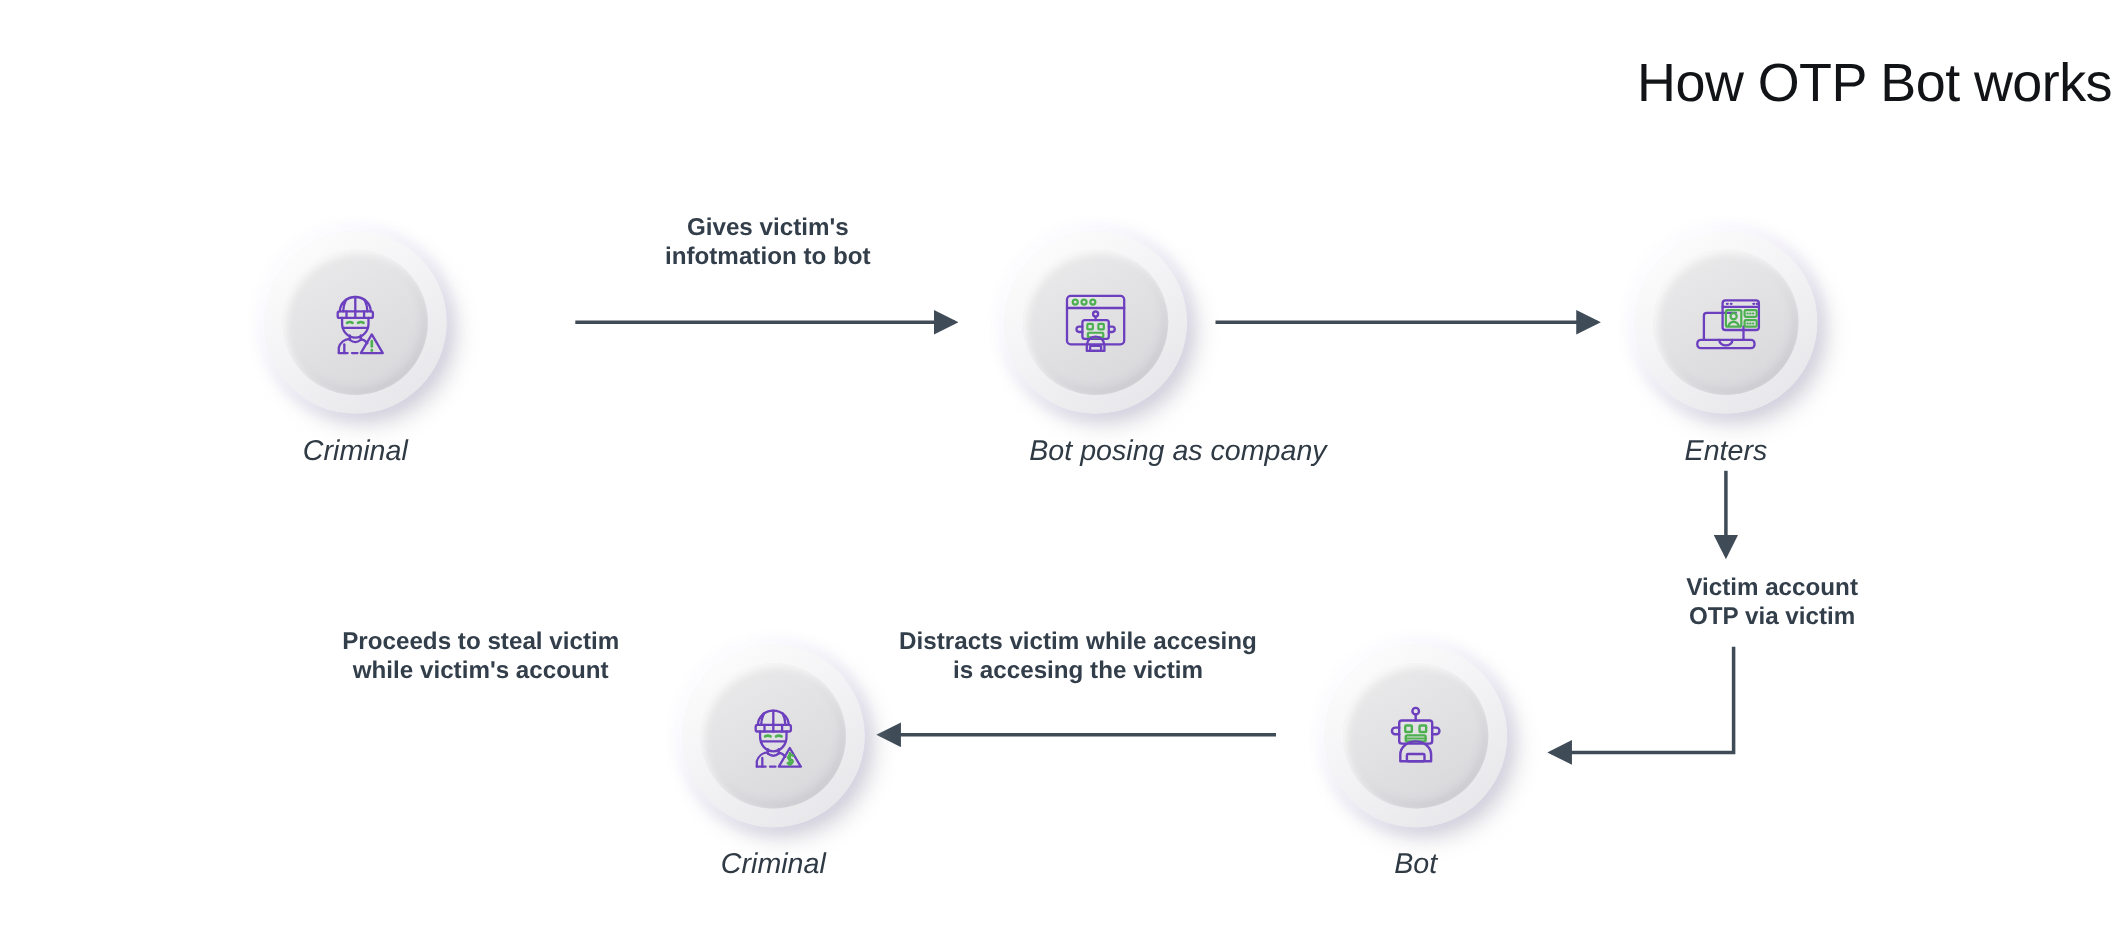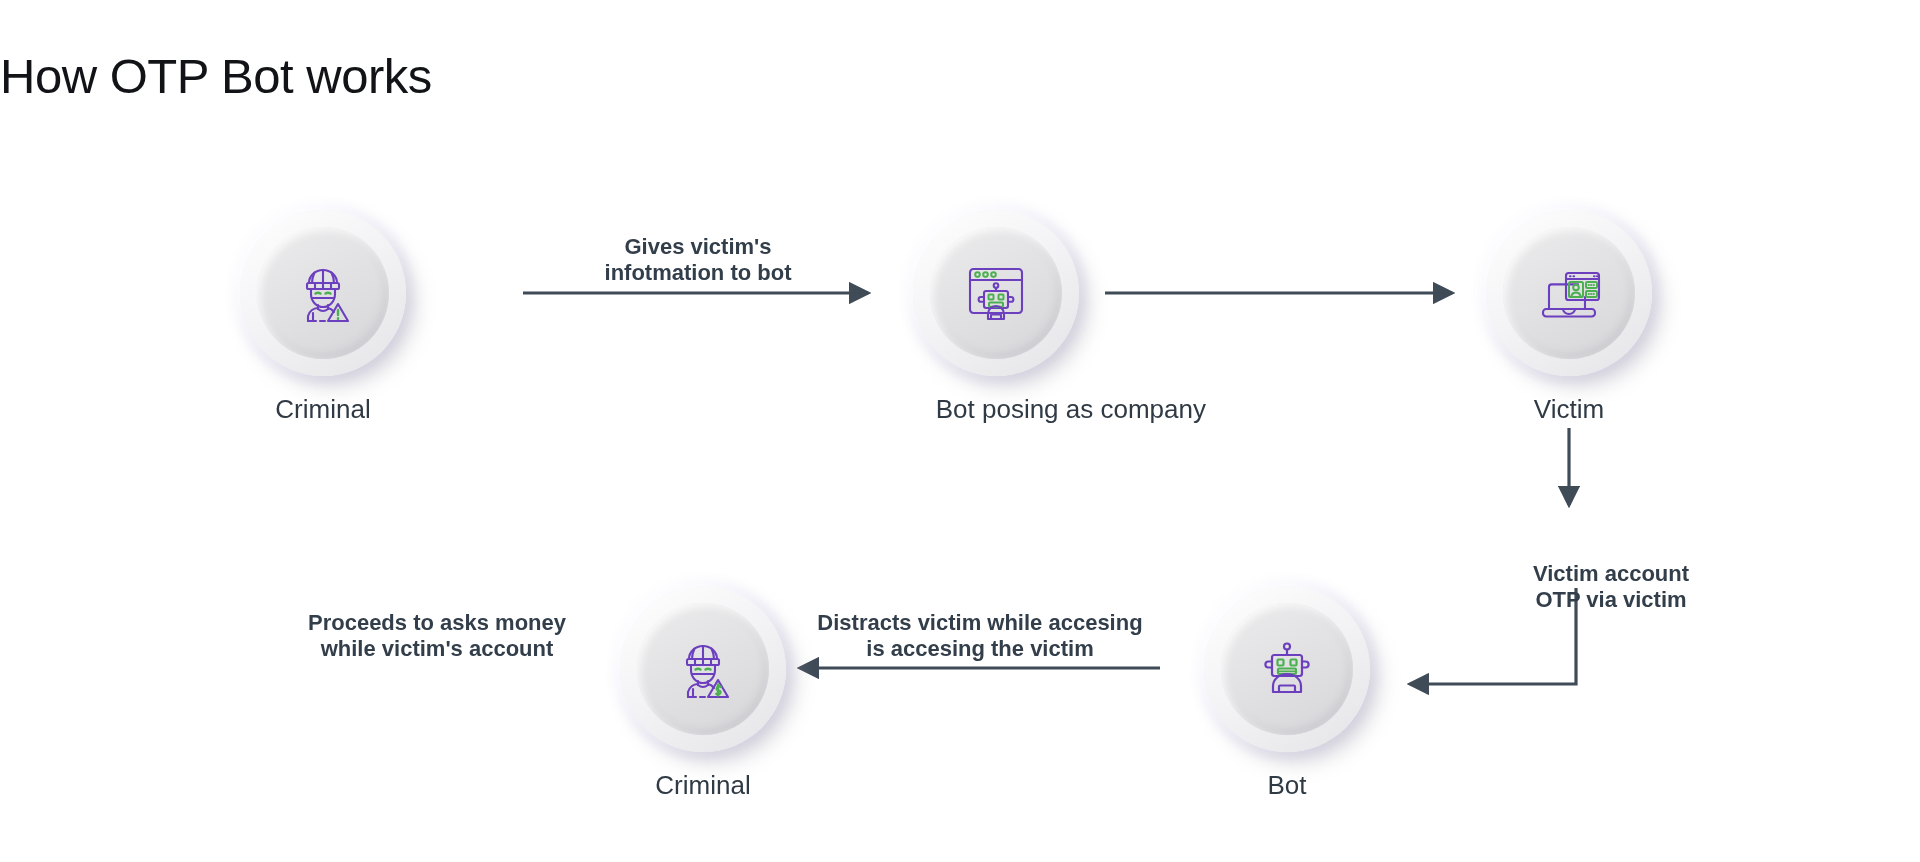"How OTP Bot works" .title { text-align: left -> right }
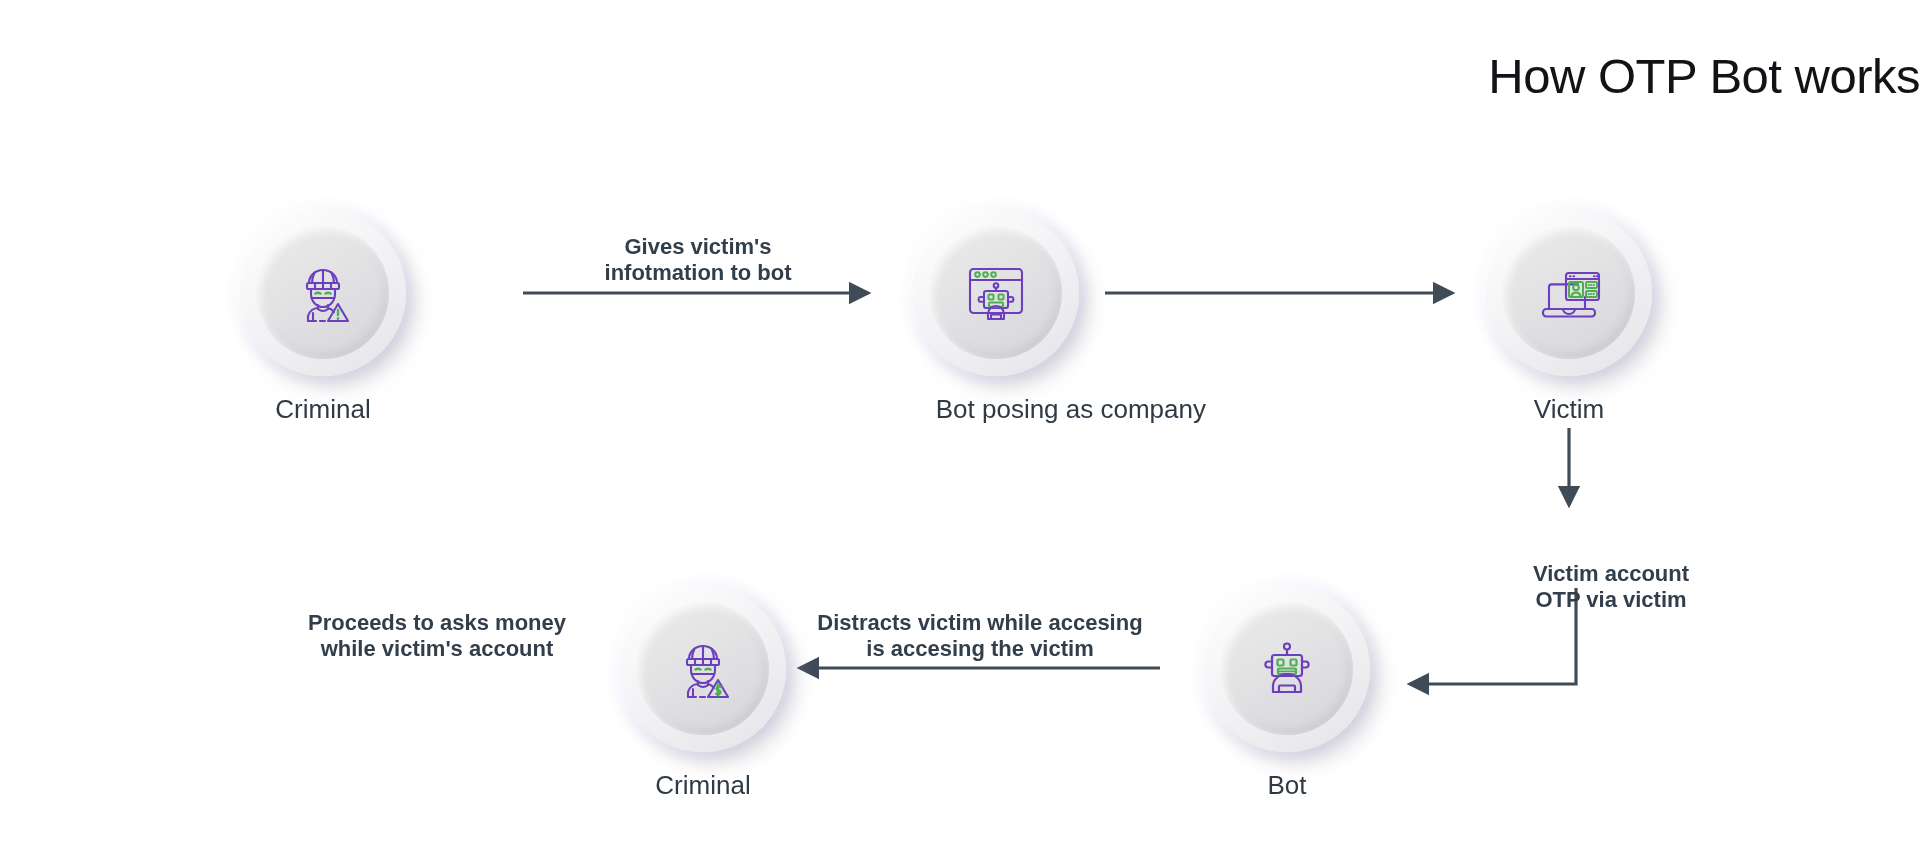"Gives victim's" .edge-label { margin-top: 40px -> none }
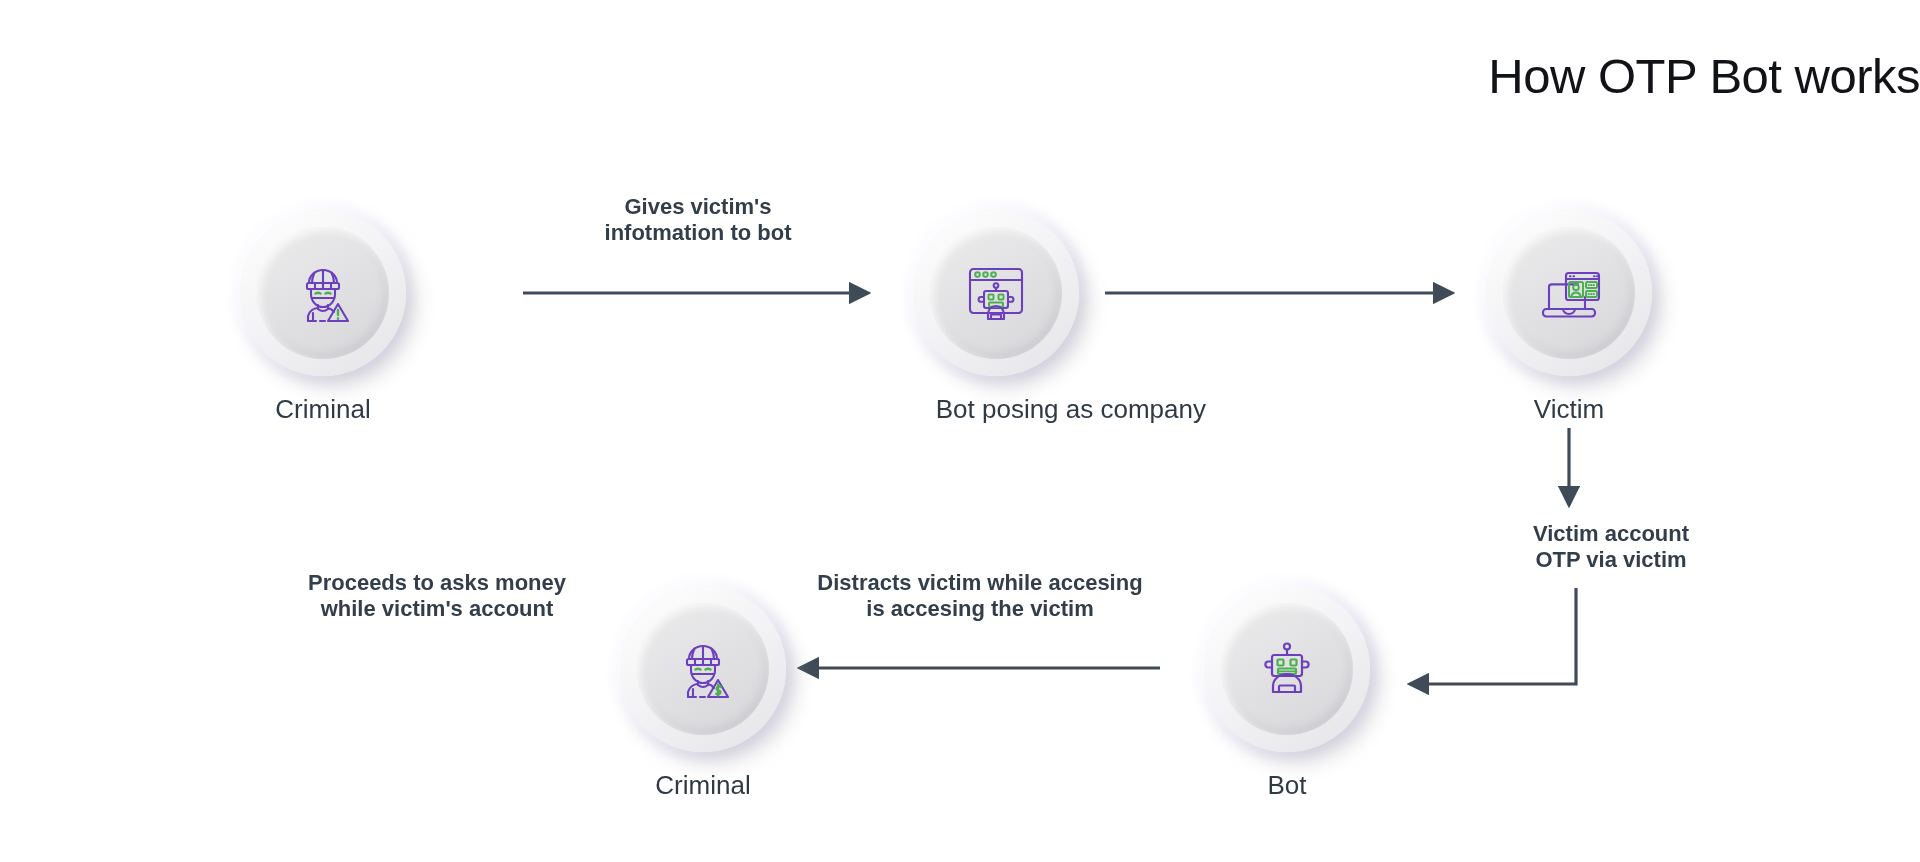"Criminal" .node { font-style: none -> italic }
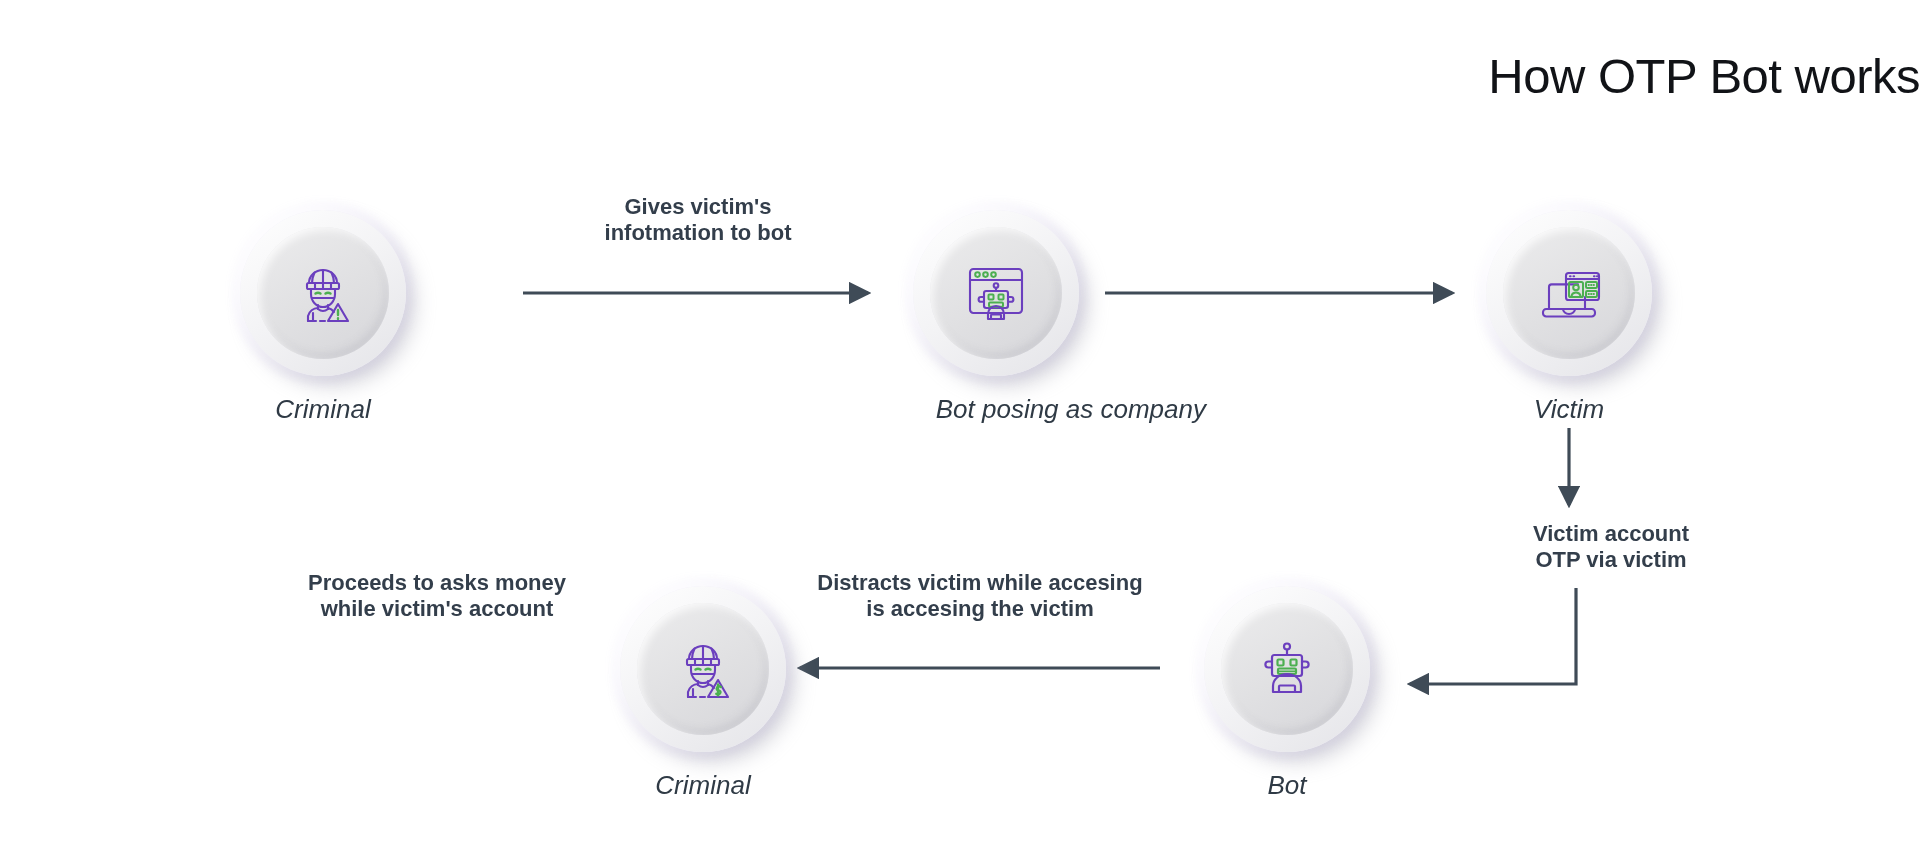"Victim" div.node-label { text: Victim -> Enters }
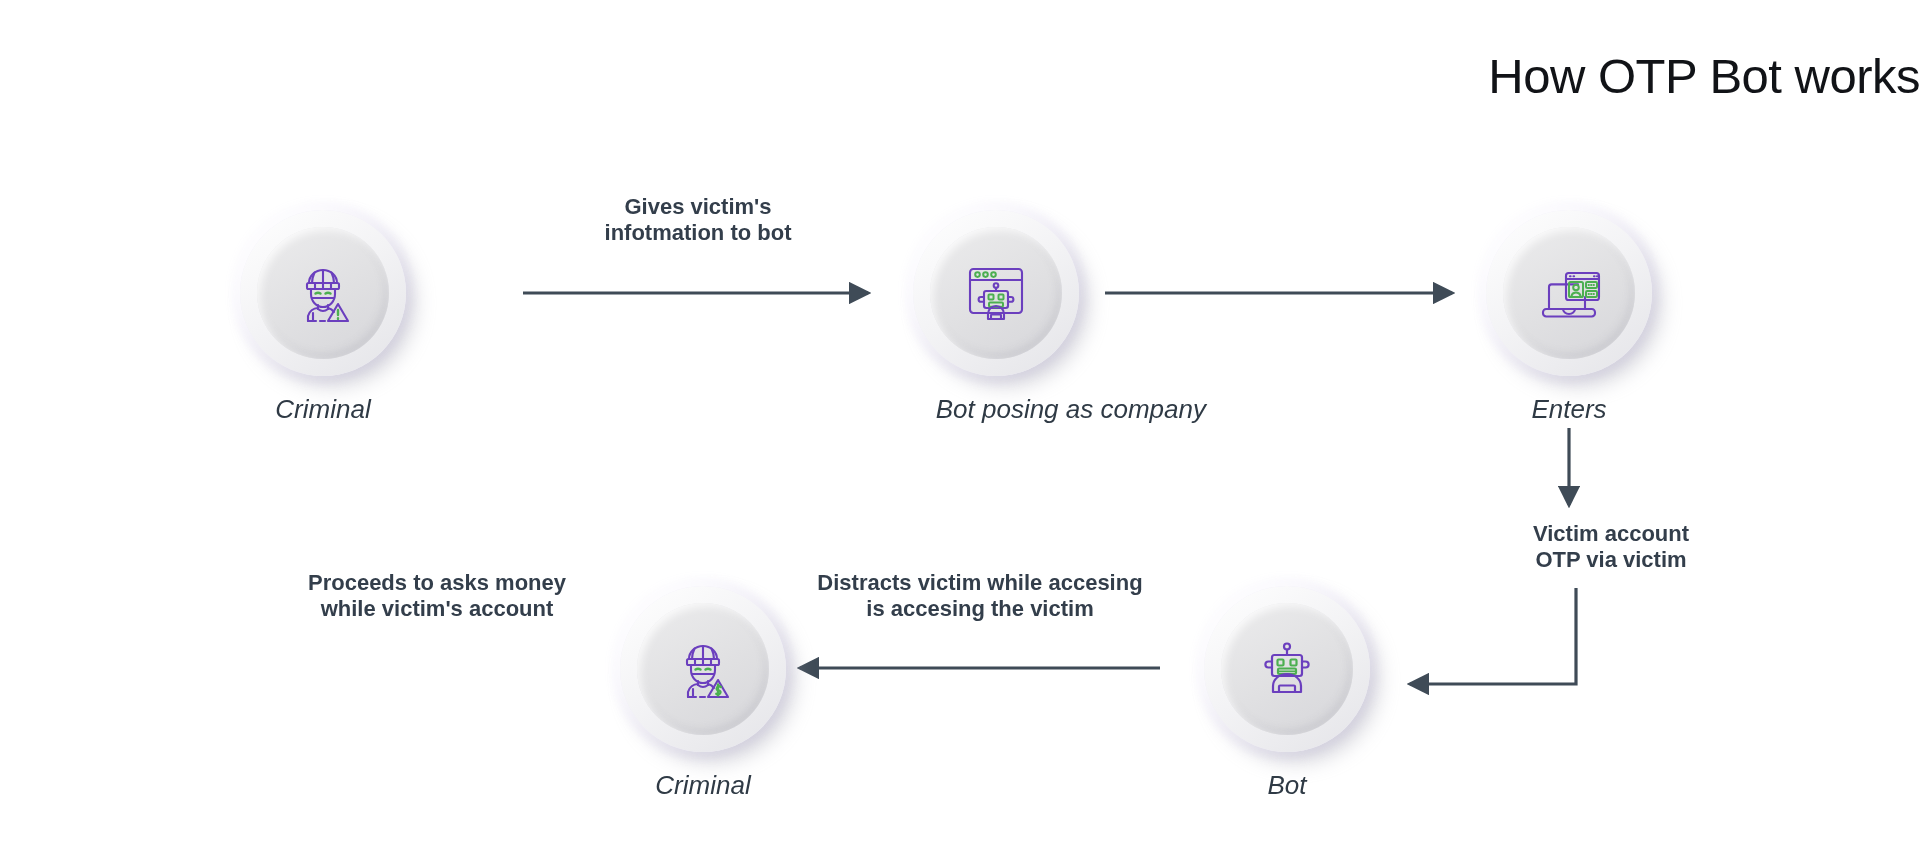"Proceeds to asks money" div { text: asks money -> steal victim }
